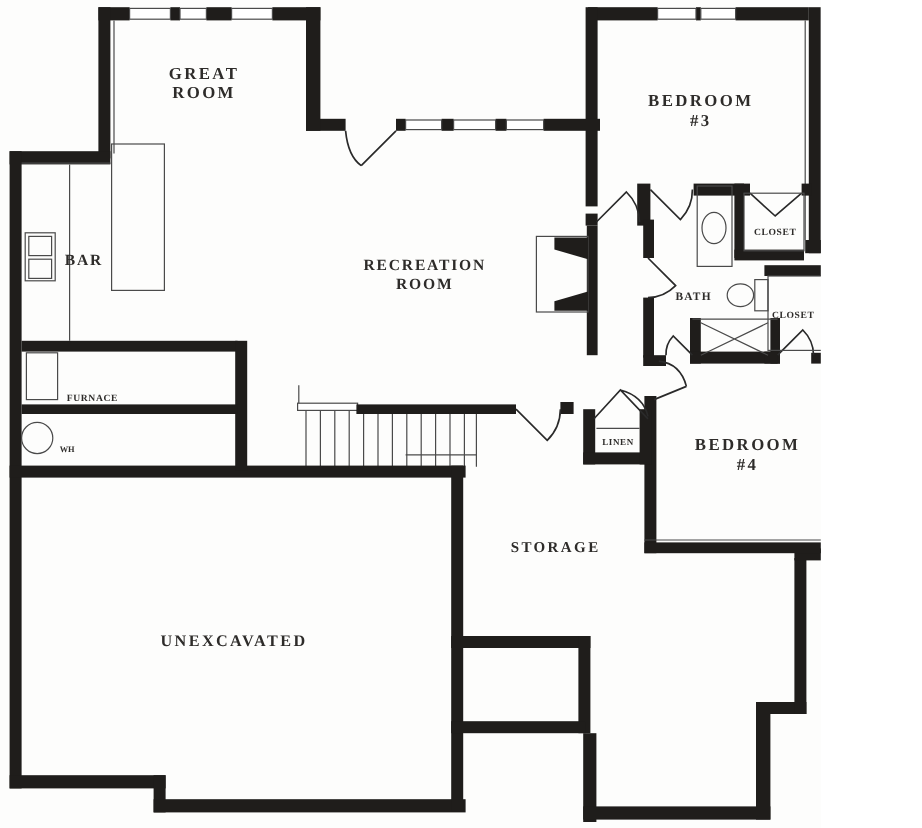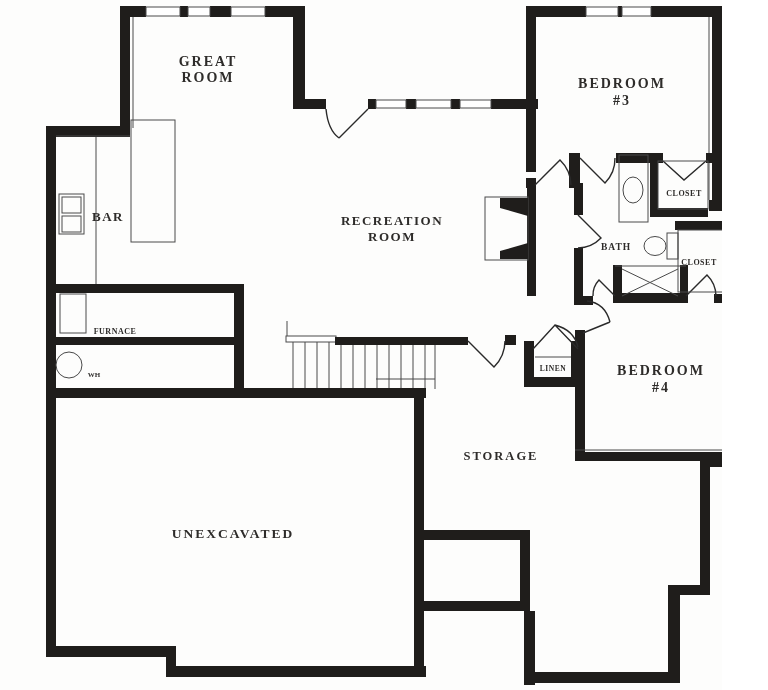"GREAT" #stage { padding-left: 38px -> none }
